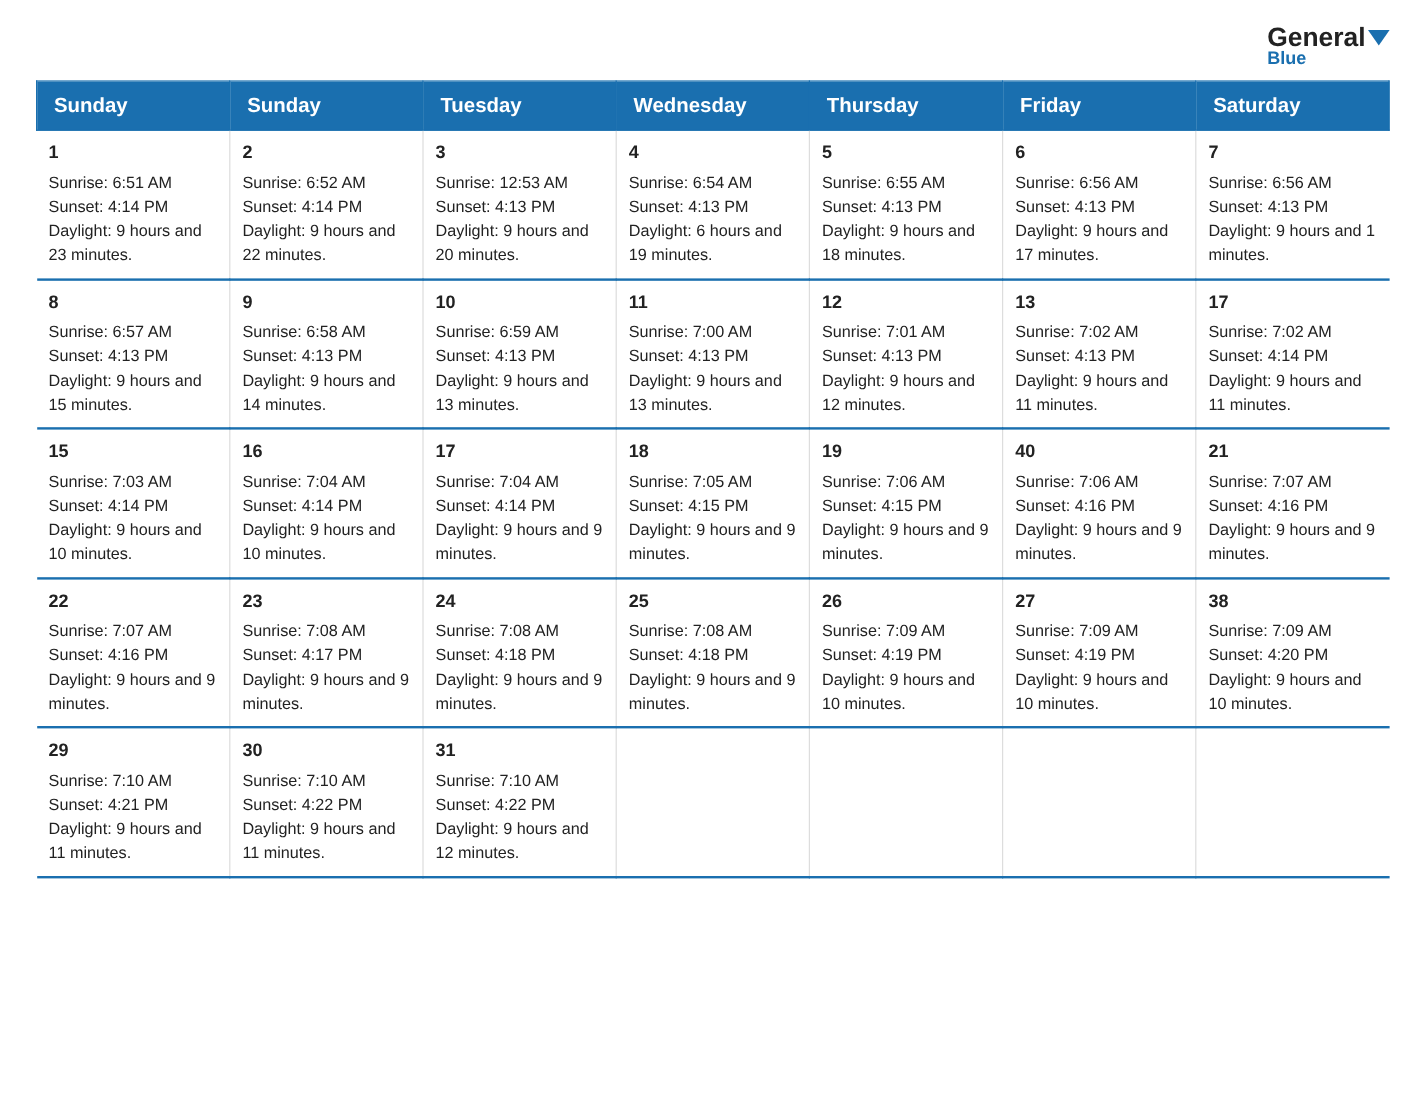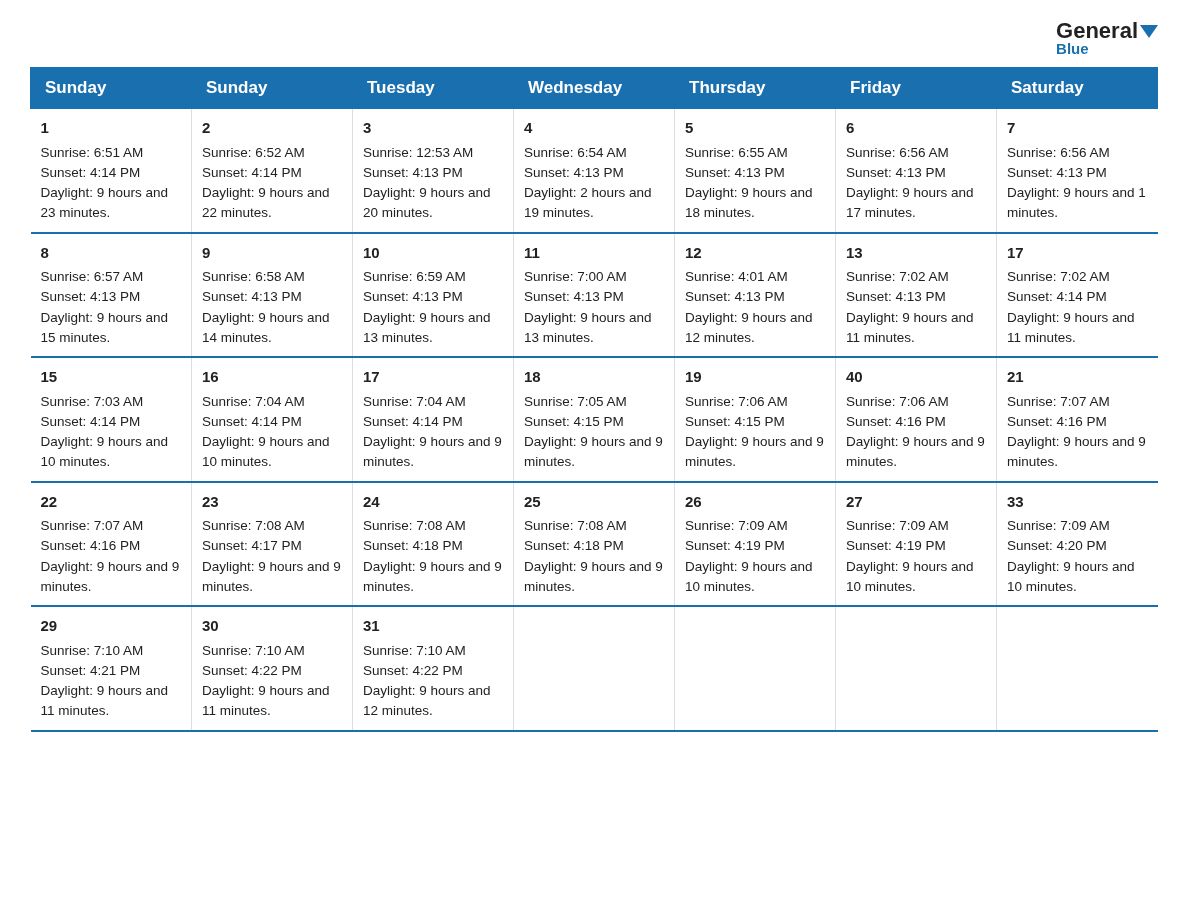"Daylight: 2 hours and 19" span { text: 2 -> 6 }
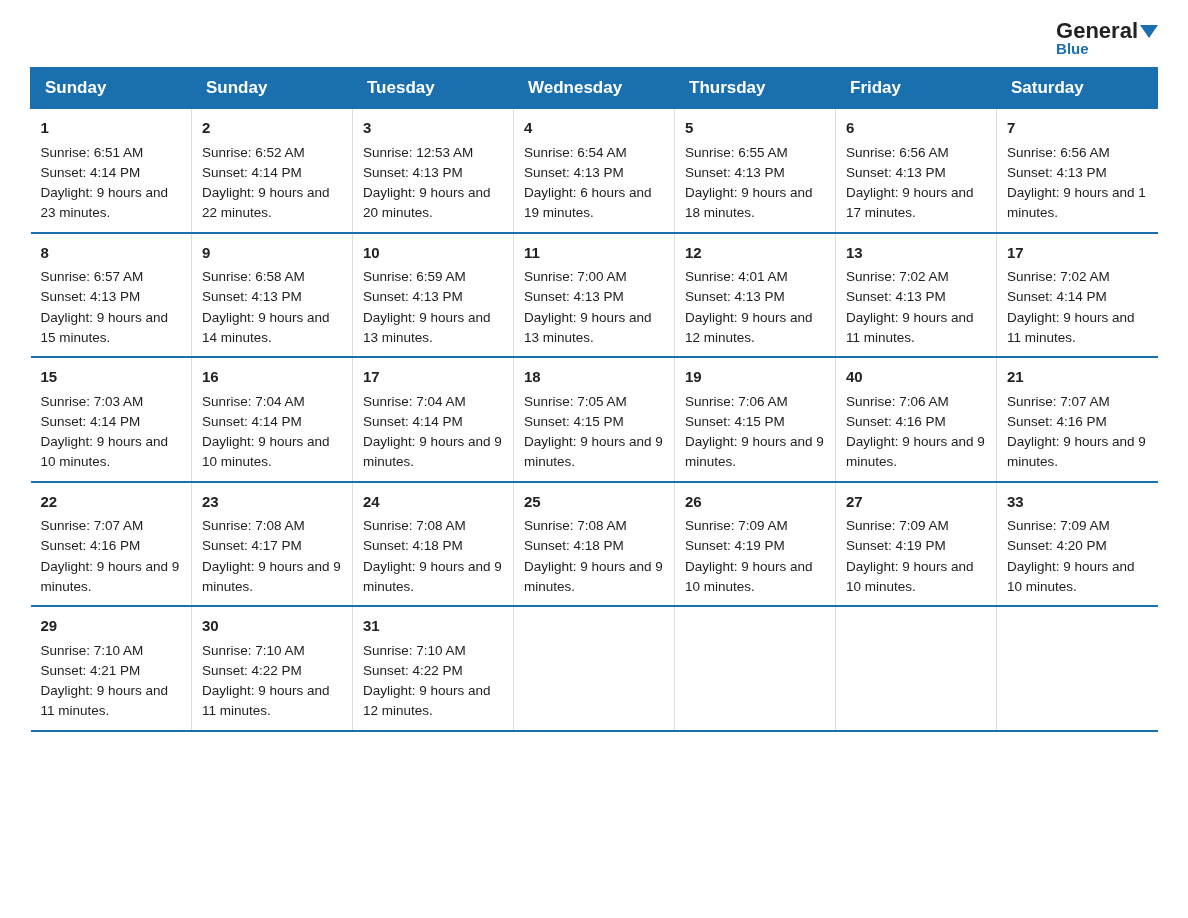"Sunrise: 4:01 AM" span { text: 4:01 -> 7:01 }
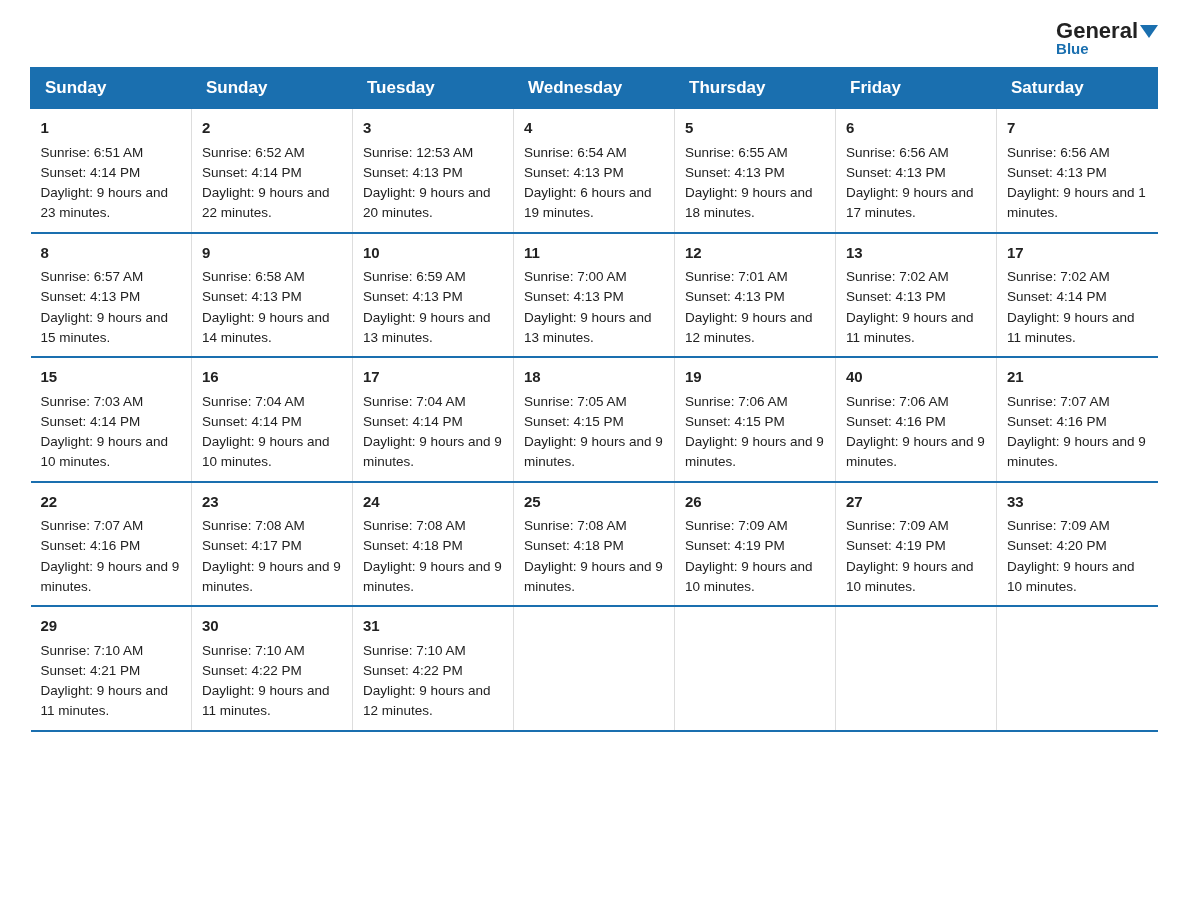"33" span.day-number { text: 33 -> 38 }
